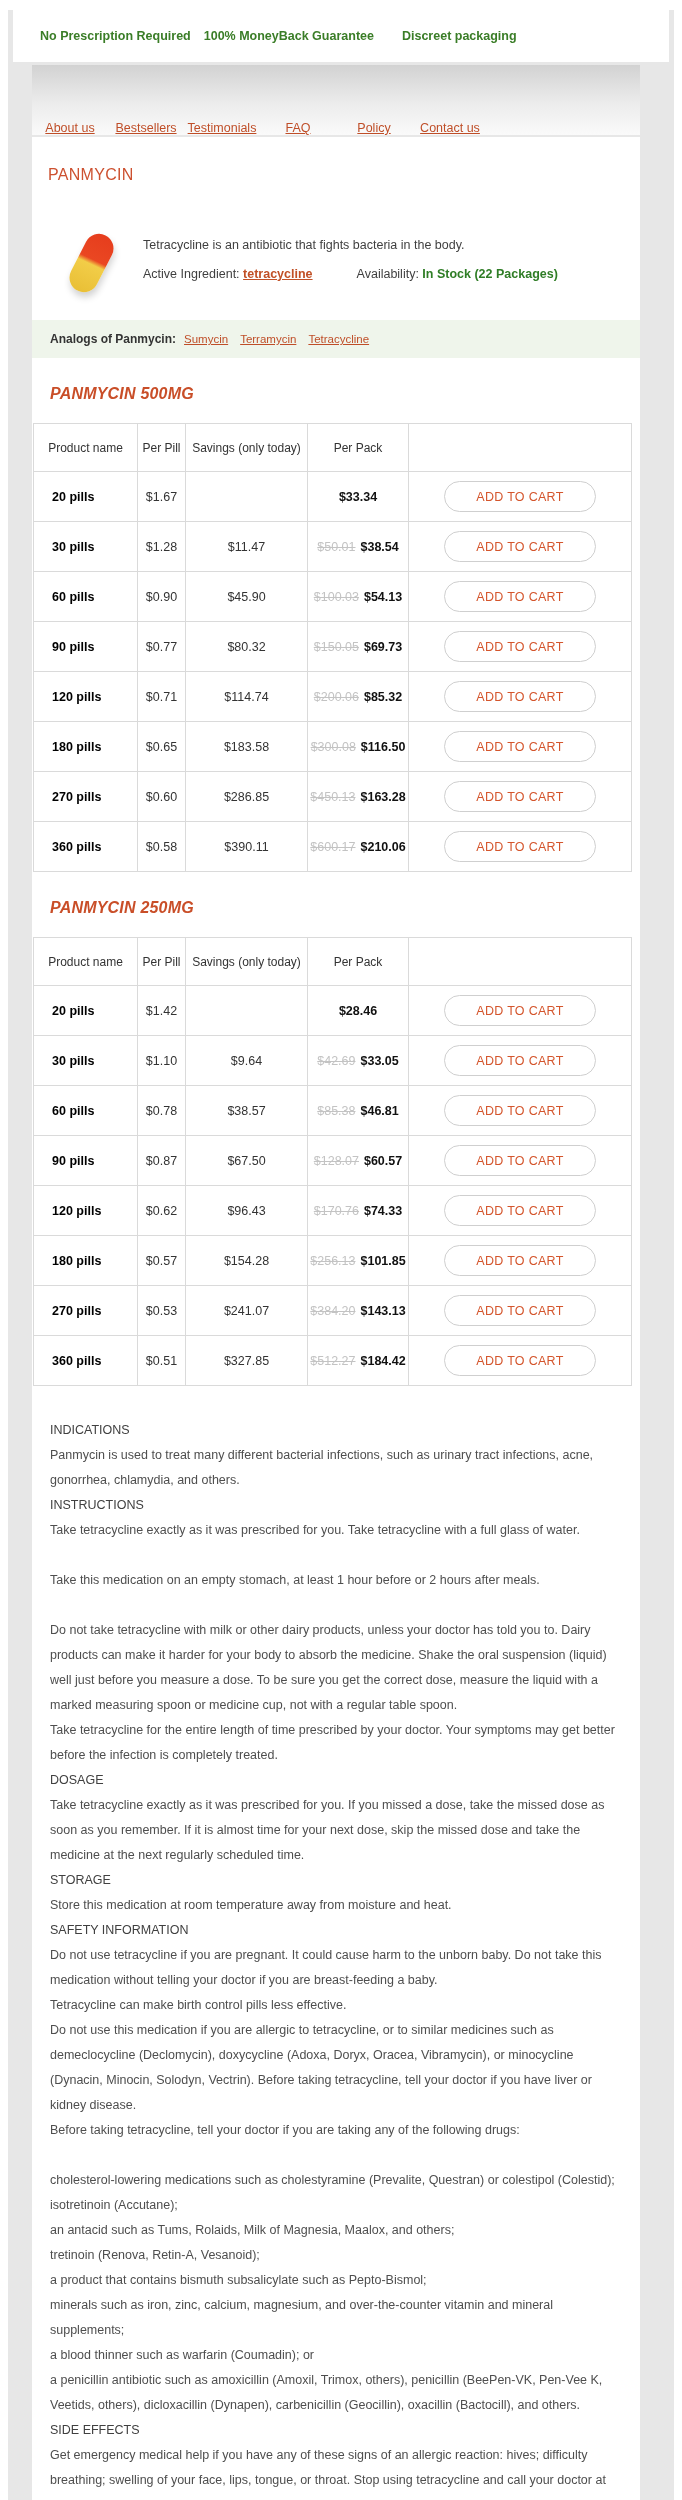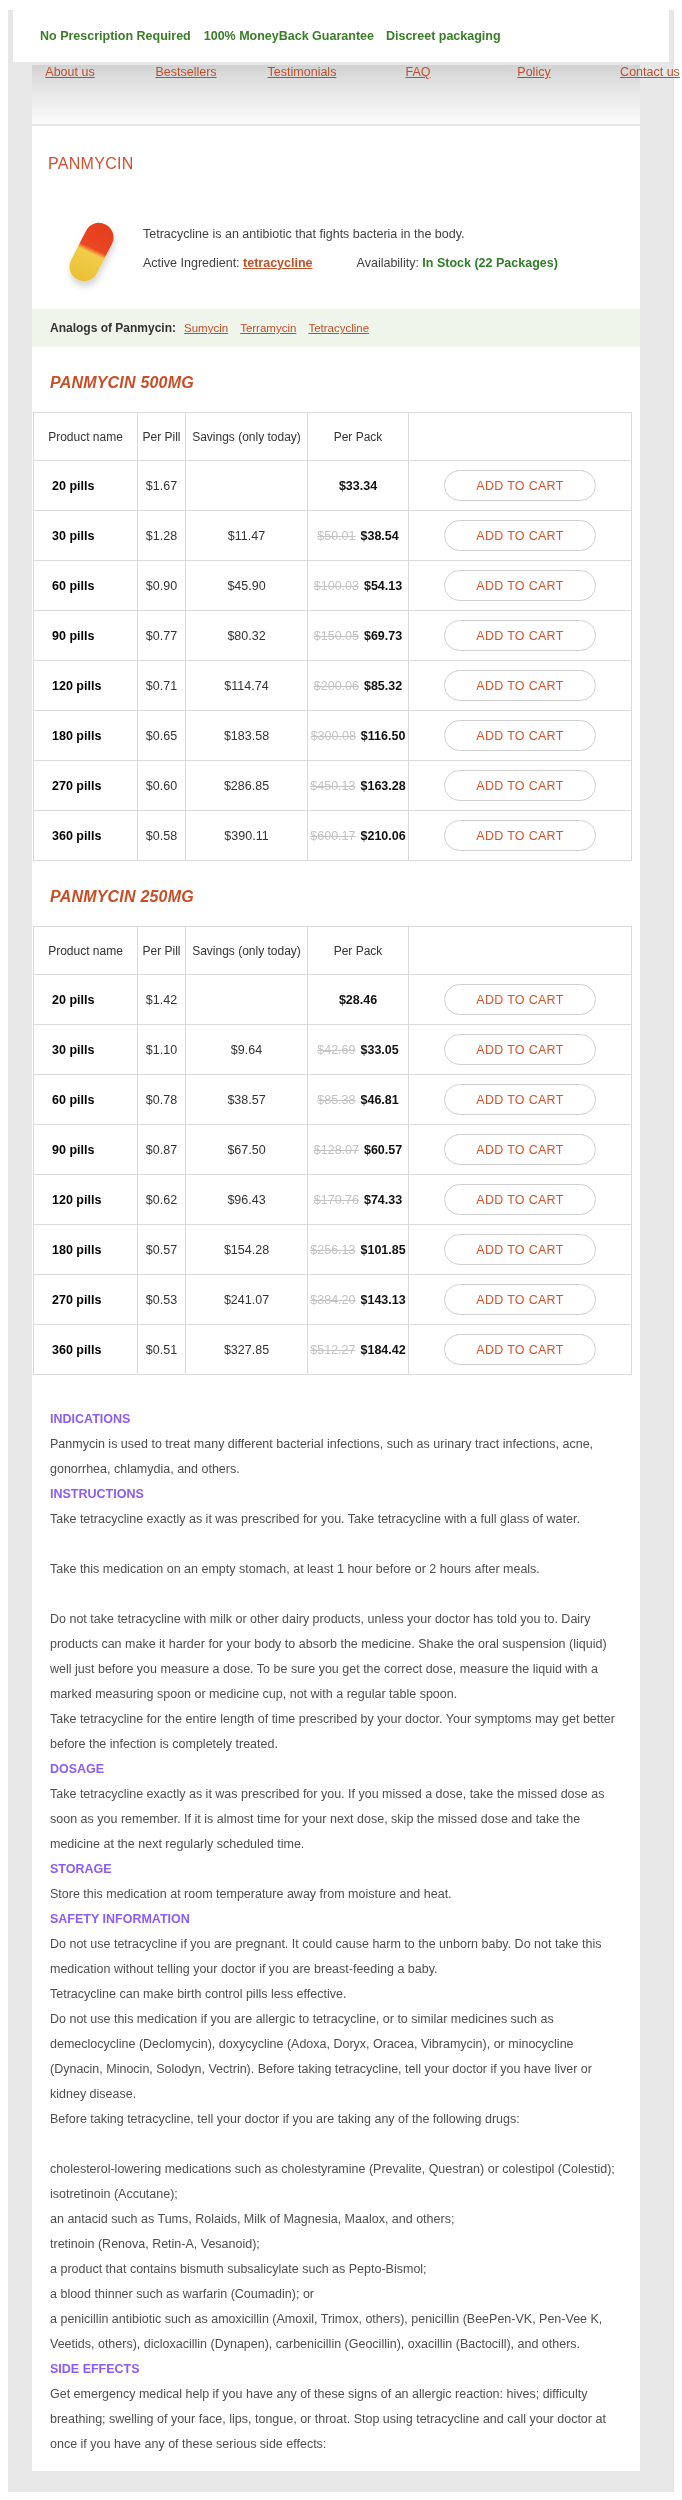"Discreet packaging" .topbar-item:nth-child(3) { margin-left: 12px -> 28px }
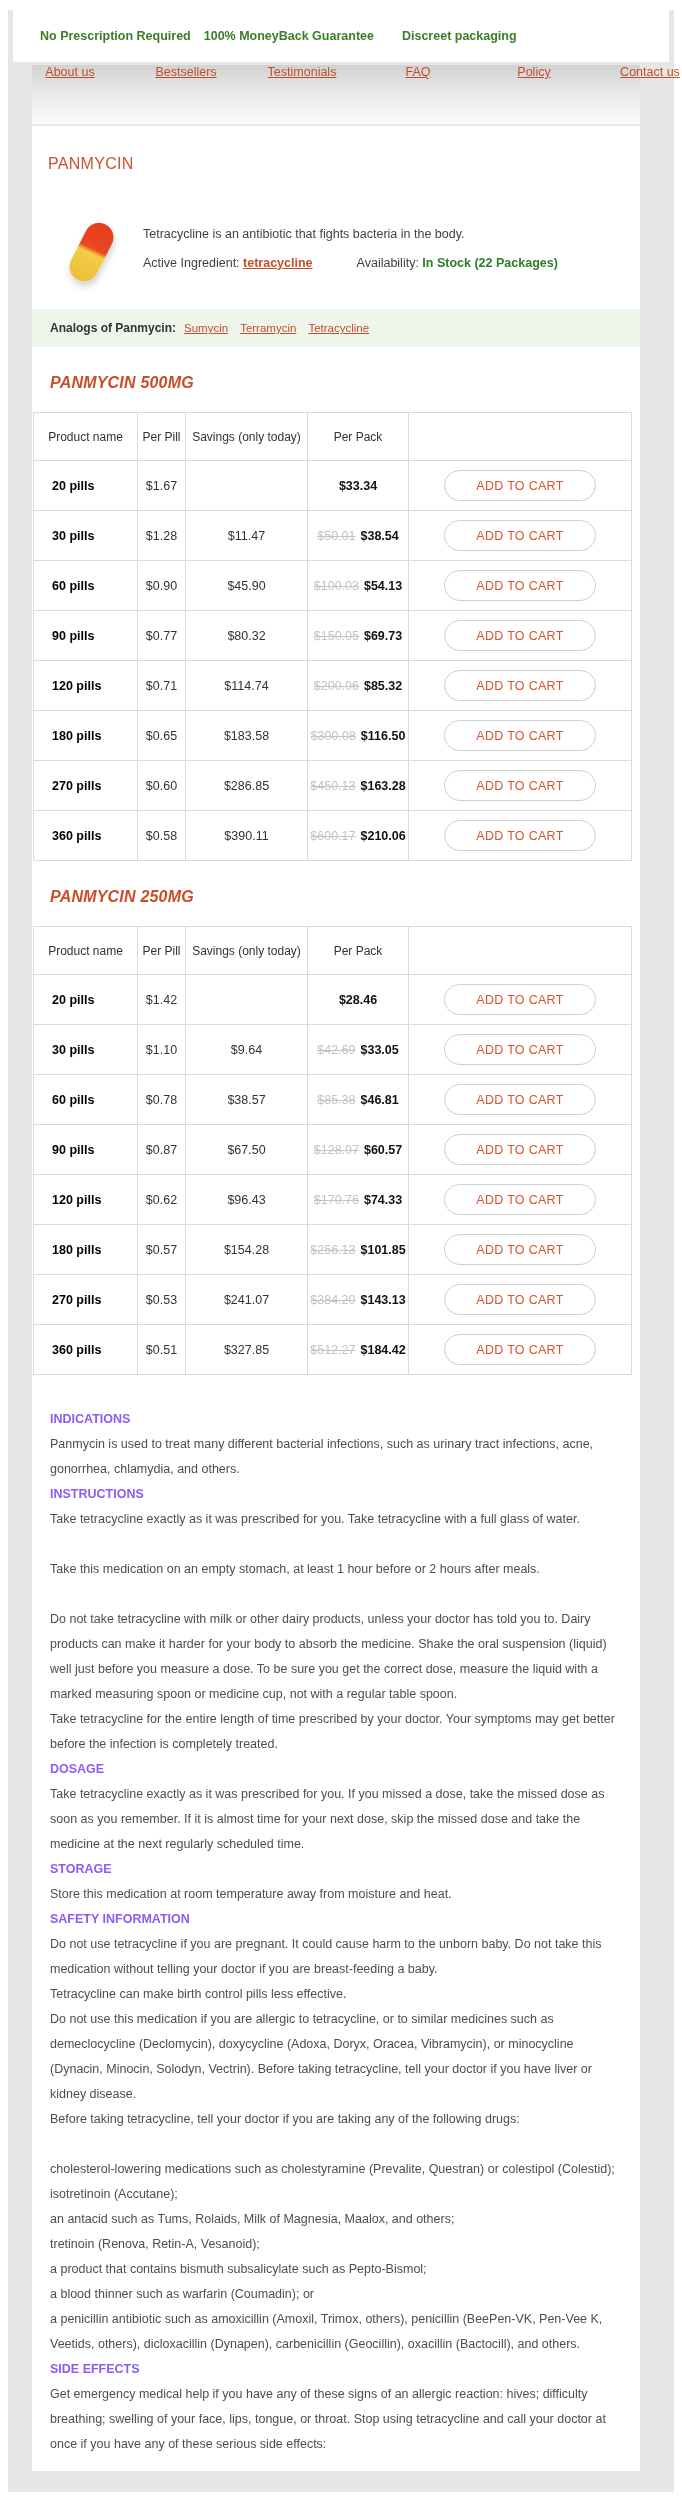"About us" .navbar { align-items: flex-start -> flex-end; gap: 40px -> none; height: 59px -> 70px }
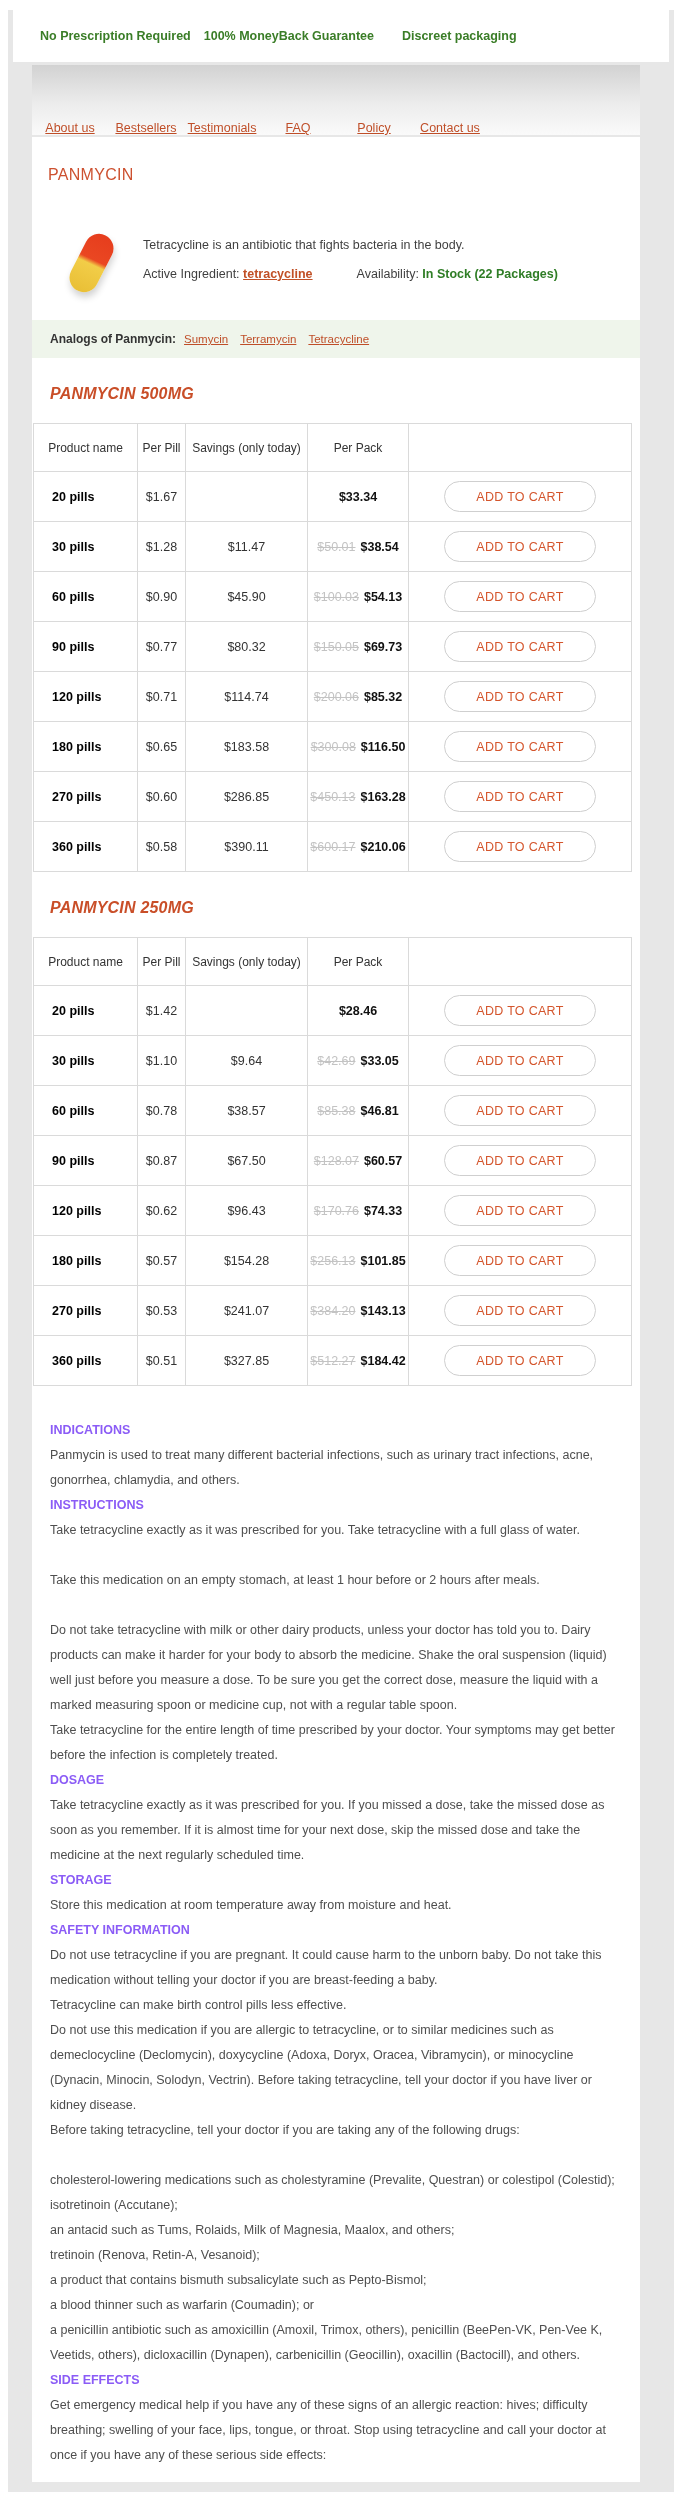"INDICATIONS" .info-h { color: #8b5cf6 -> #404040; font-weight: bold -> normal }
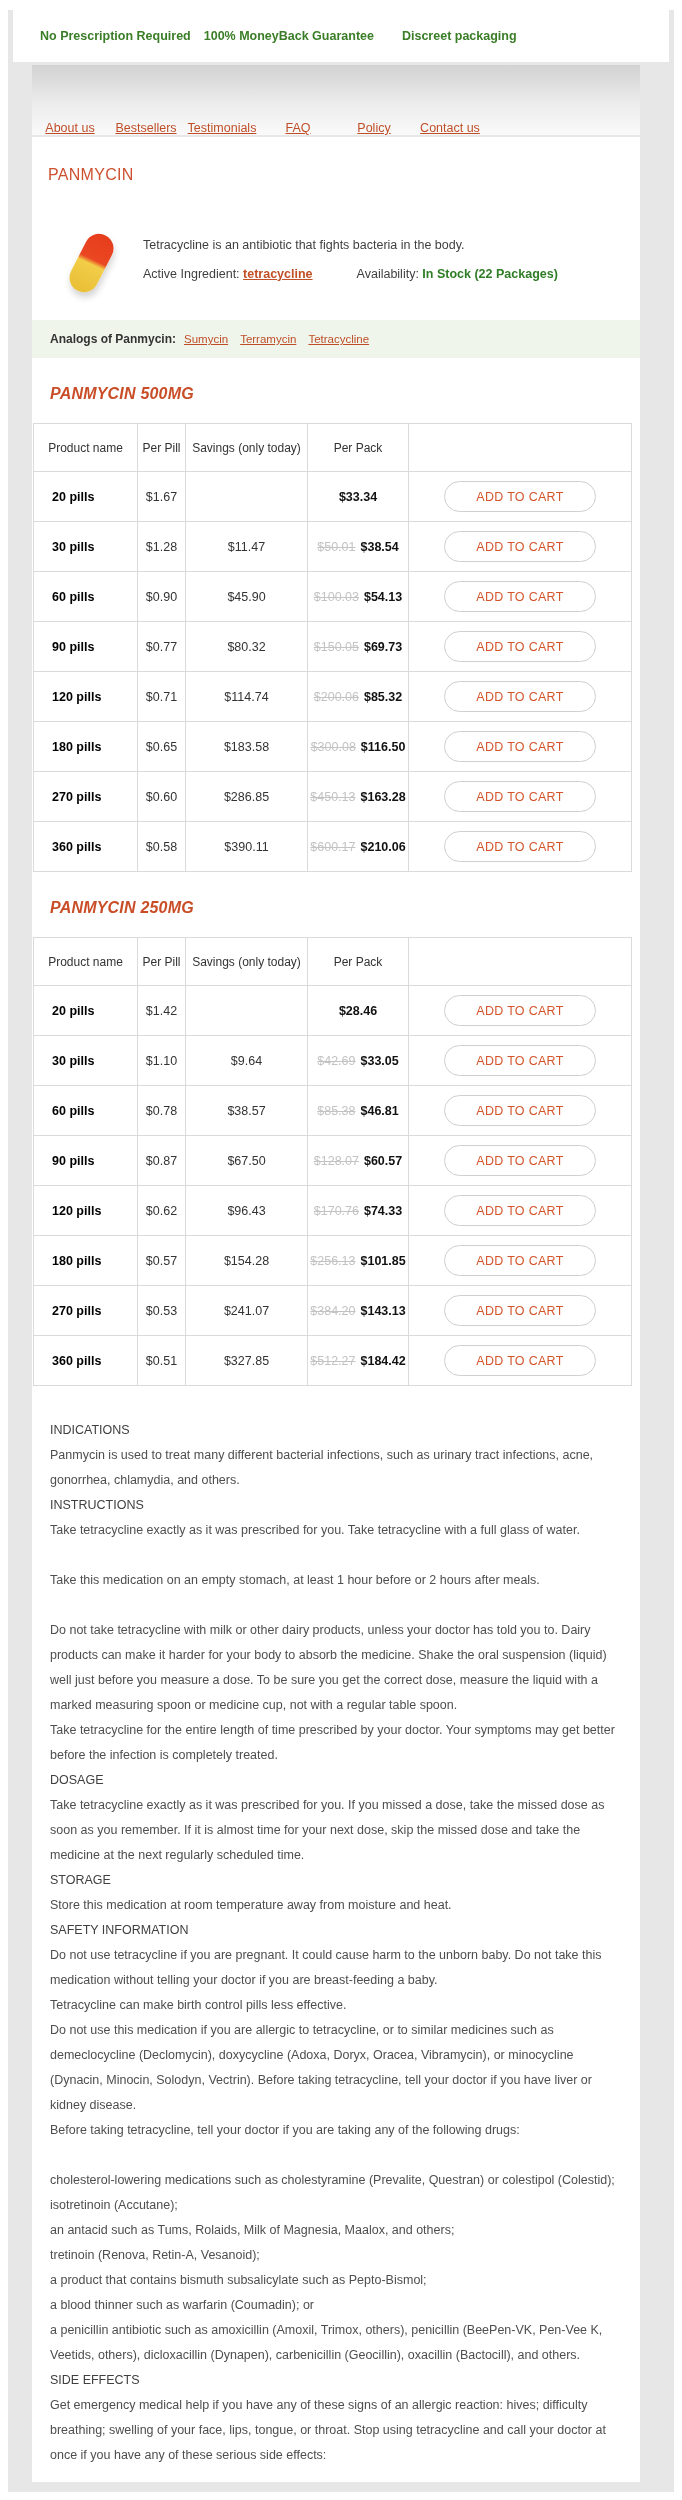"minerals such as iron, zinc," div.info-p { html: none -> <div>minerals such as iron, zinc, calcium, magnesium, and over-the-counter vitamin and mineral supplements;</div> }
